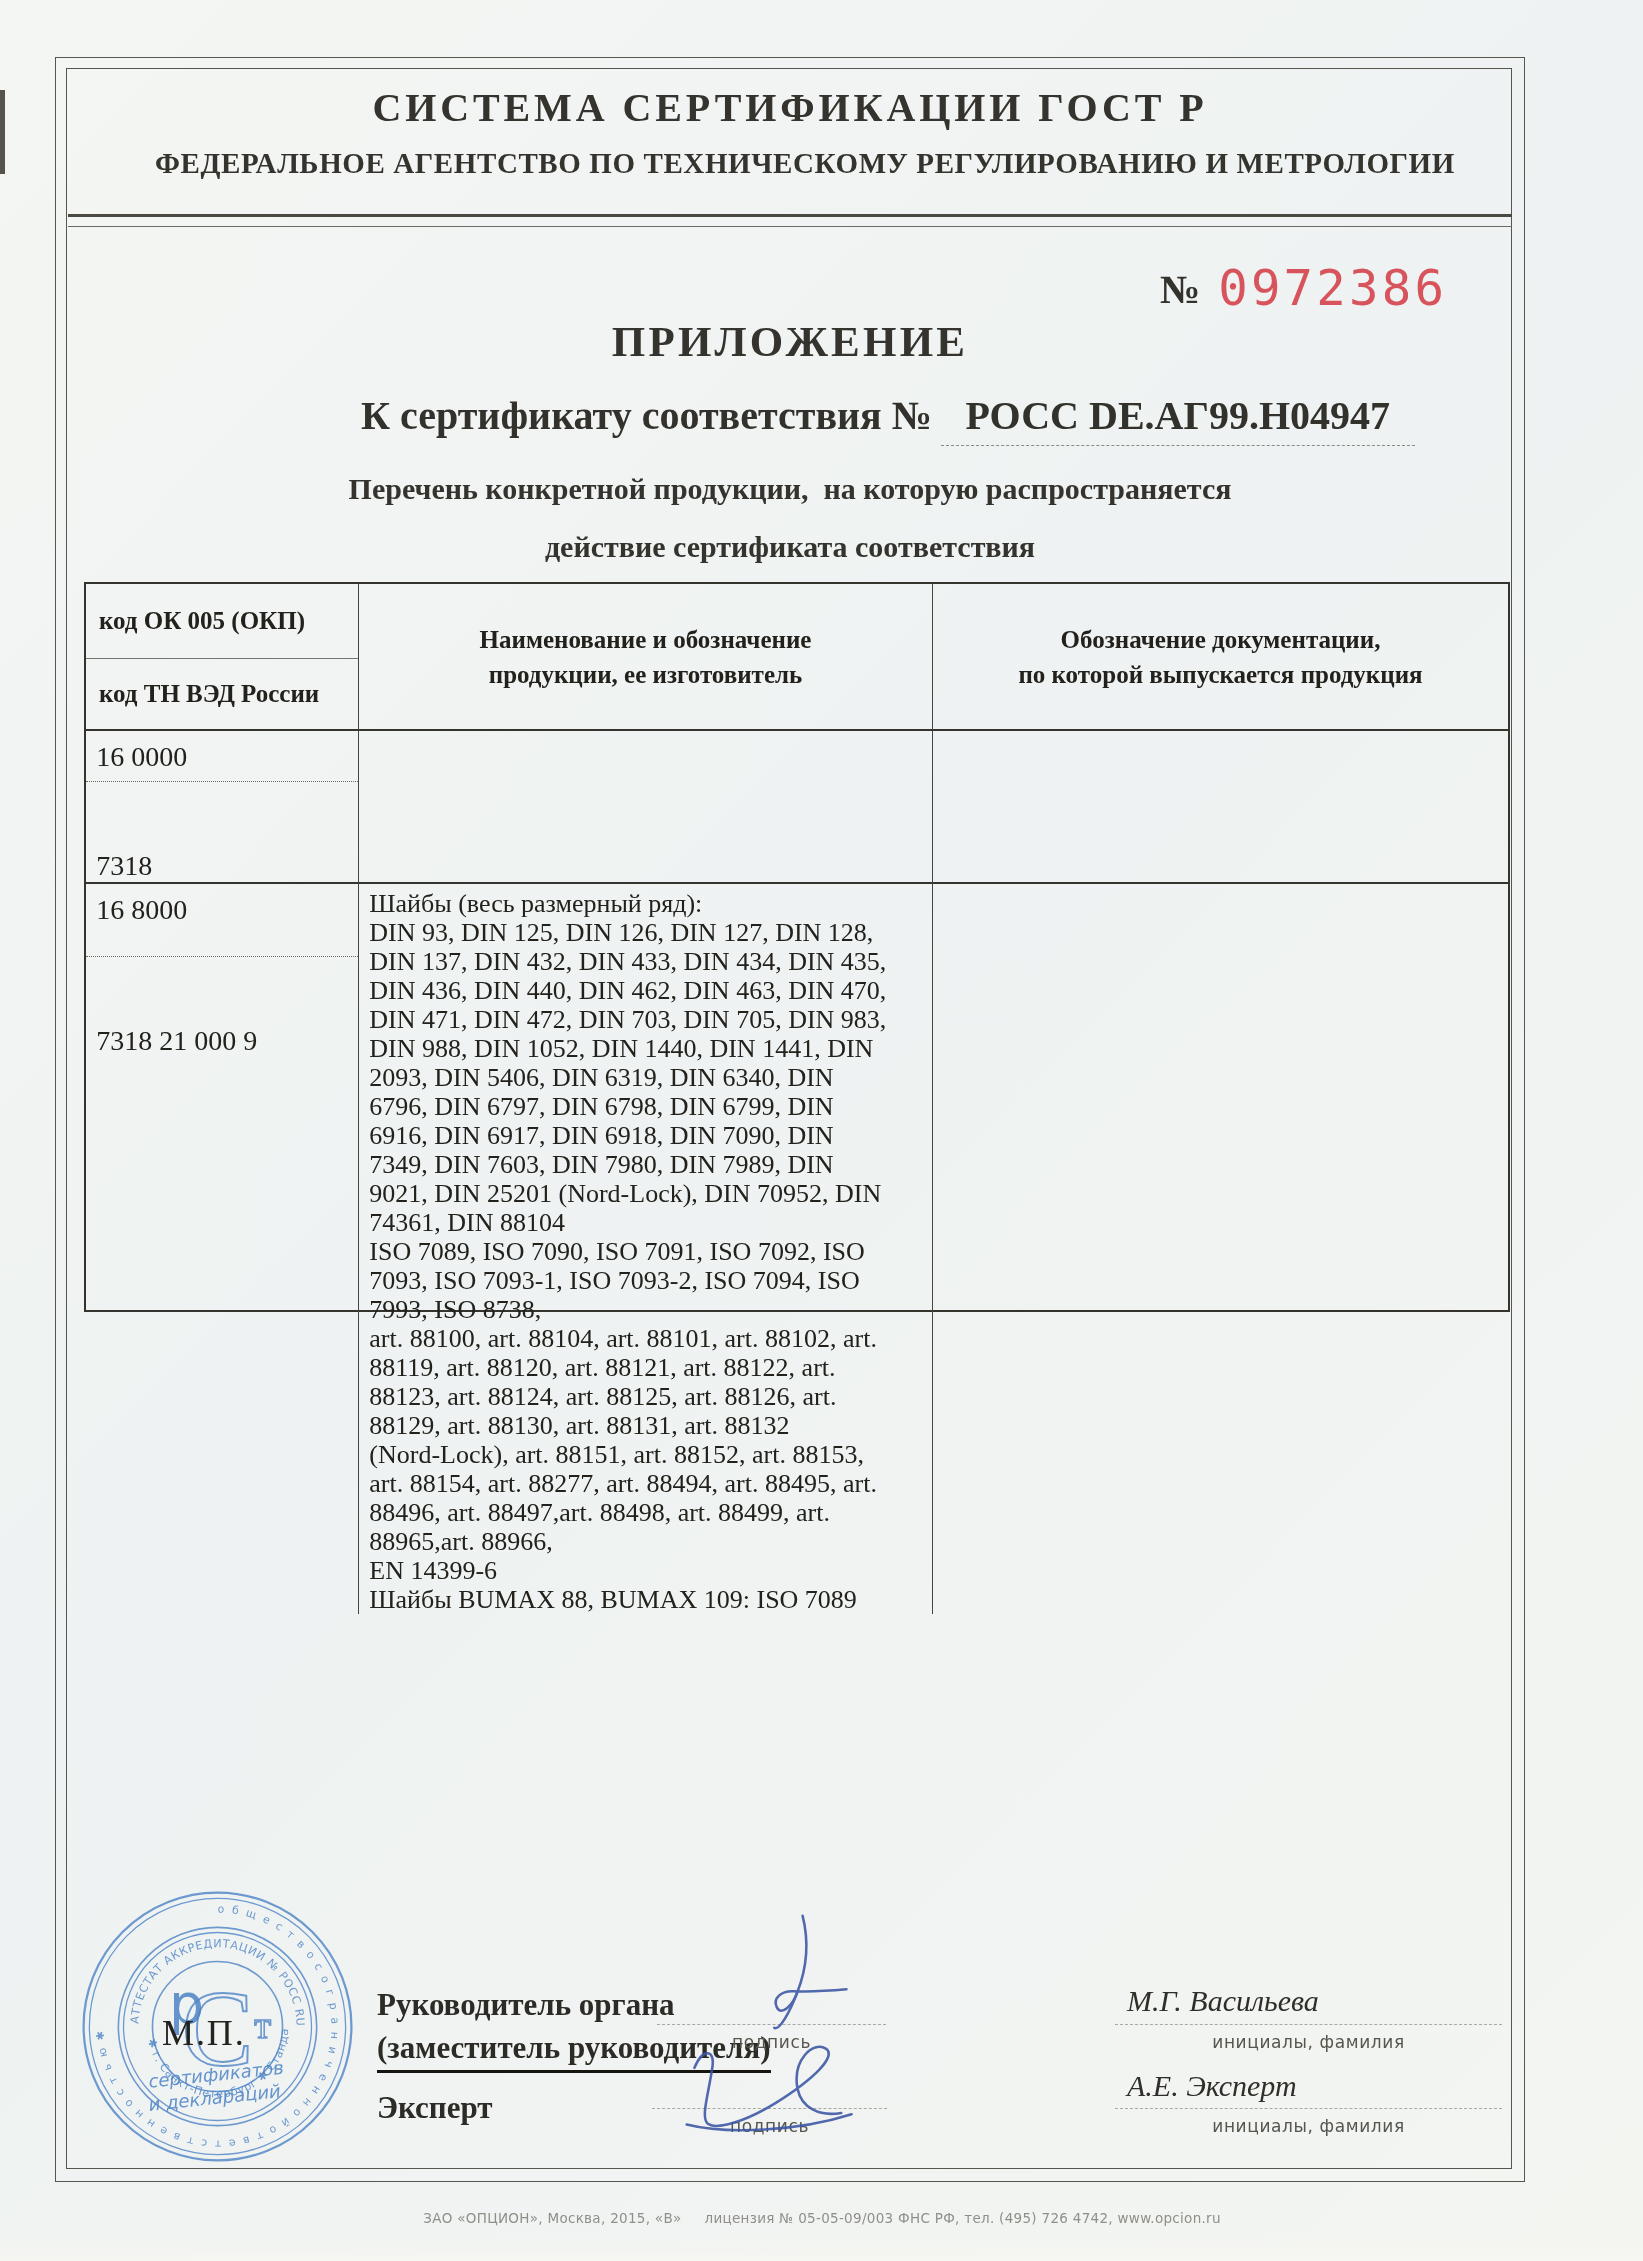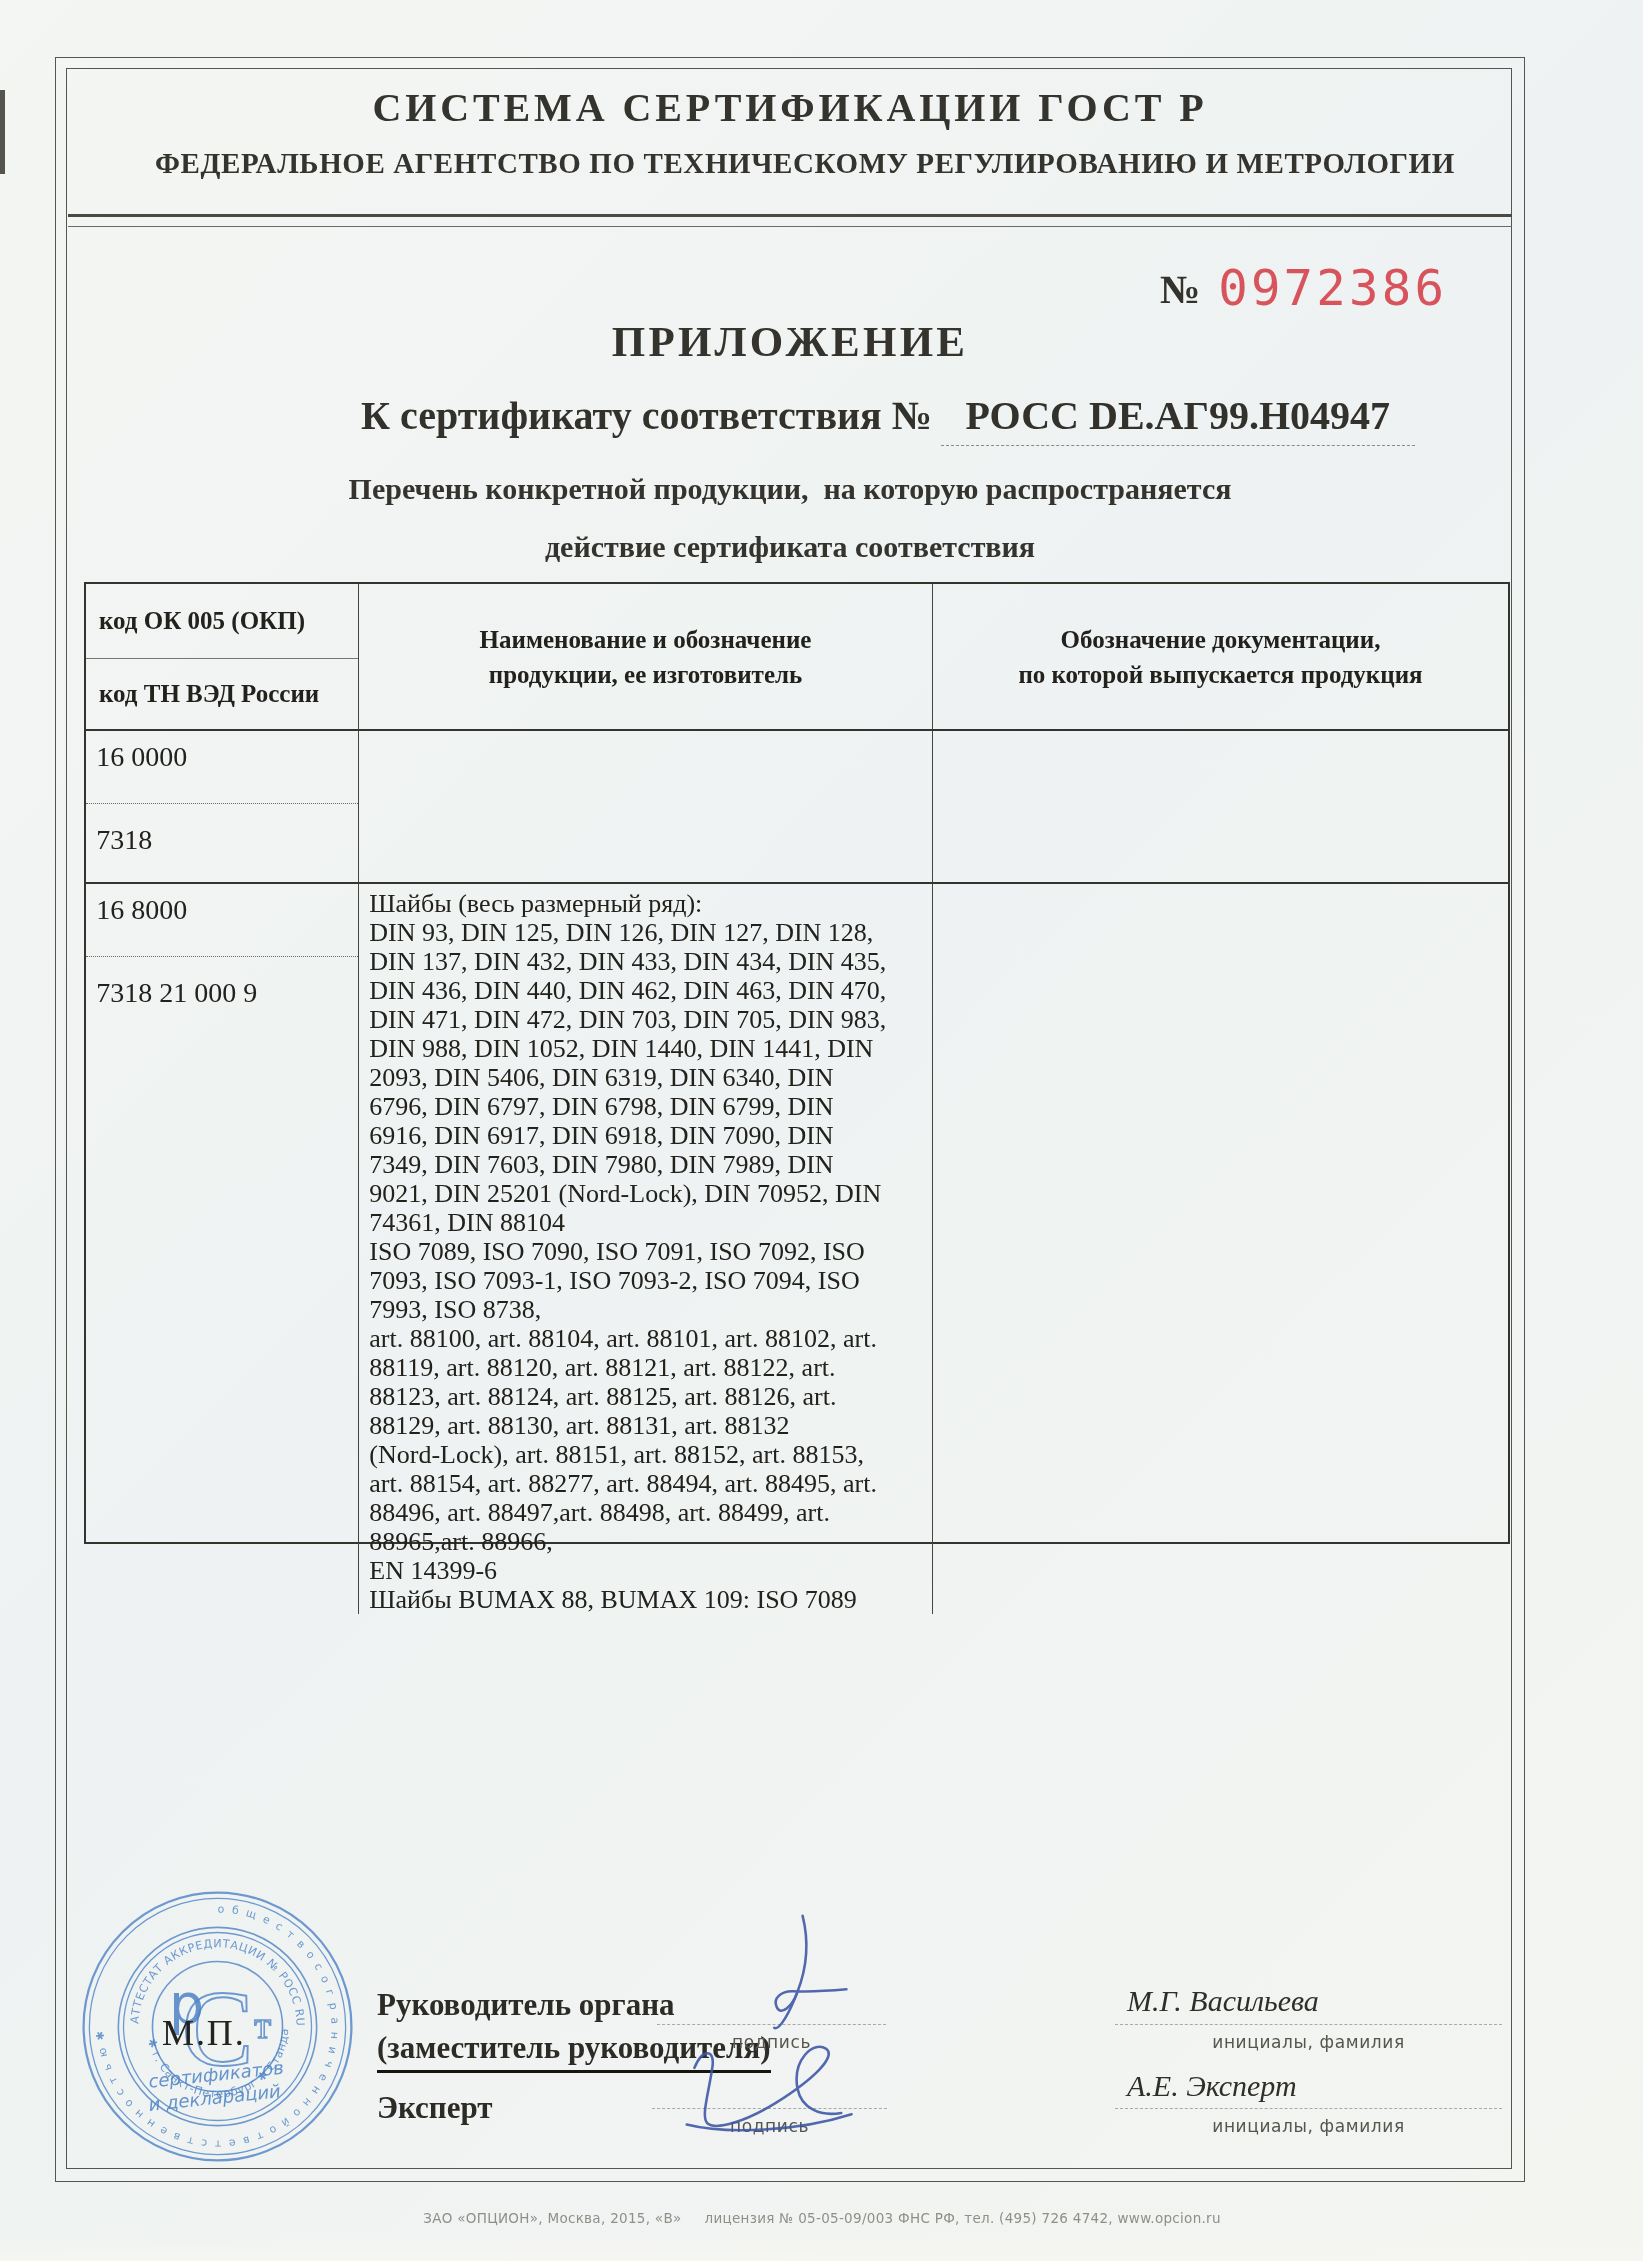"код ОК 005 (ОКП)" .ctable { height: 962px -> 730px }
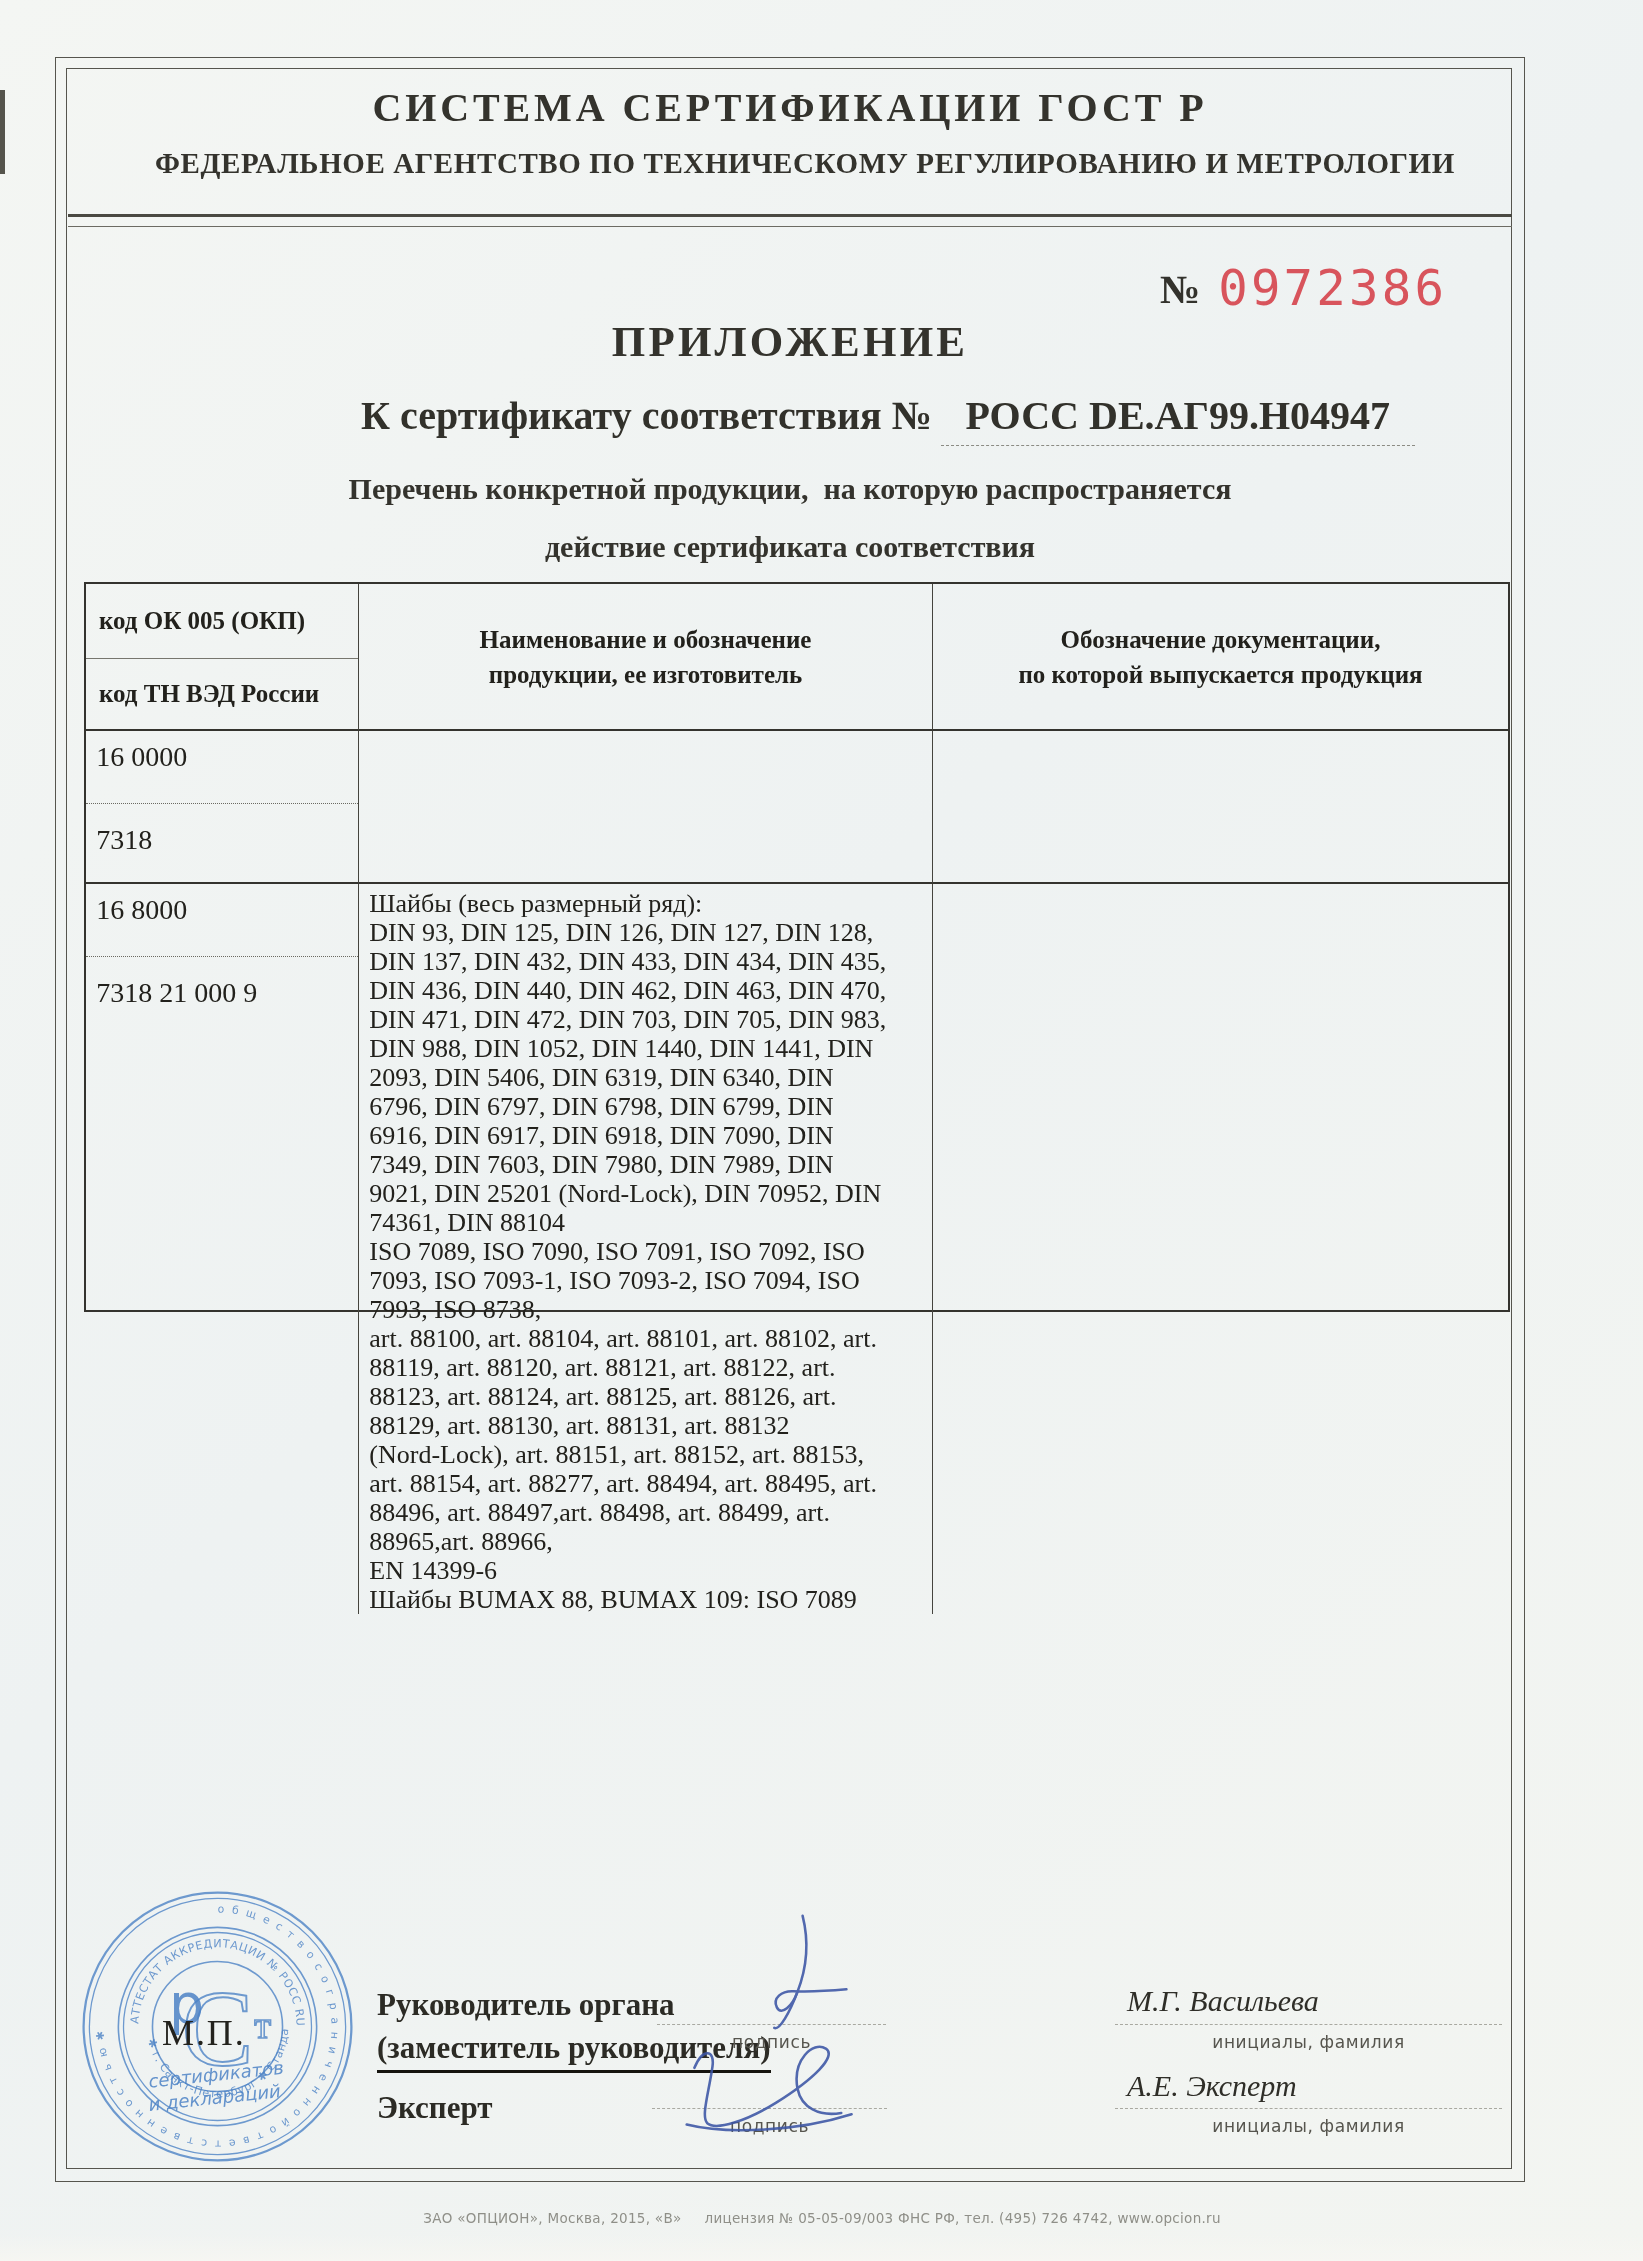"7318" .codecell .cbot { margin-top: none -> 48px }
